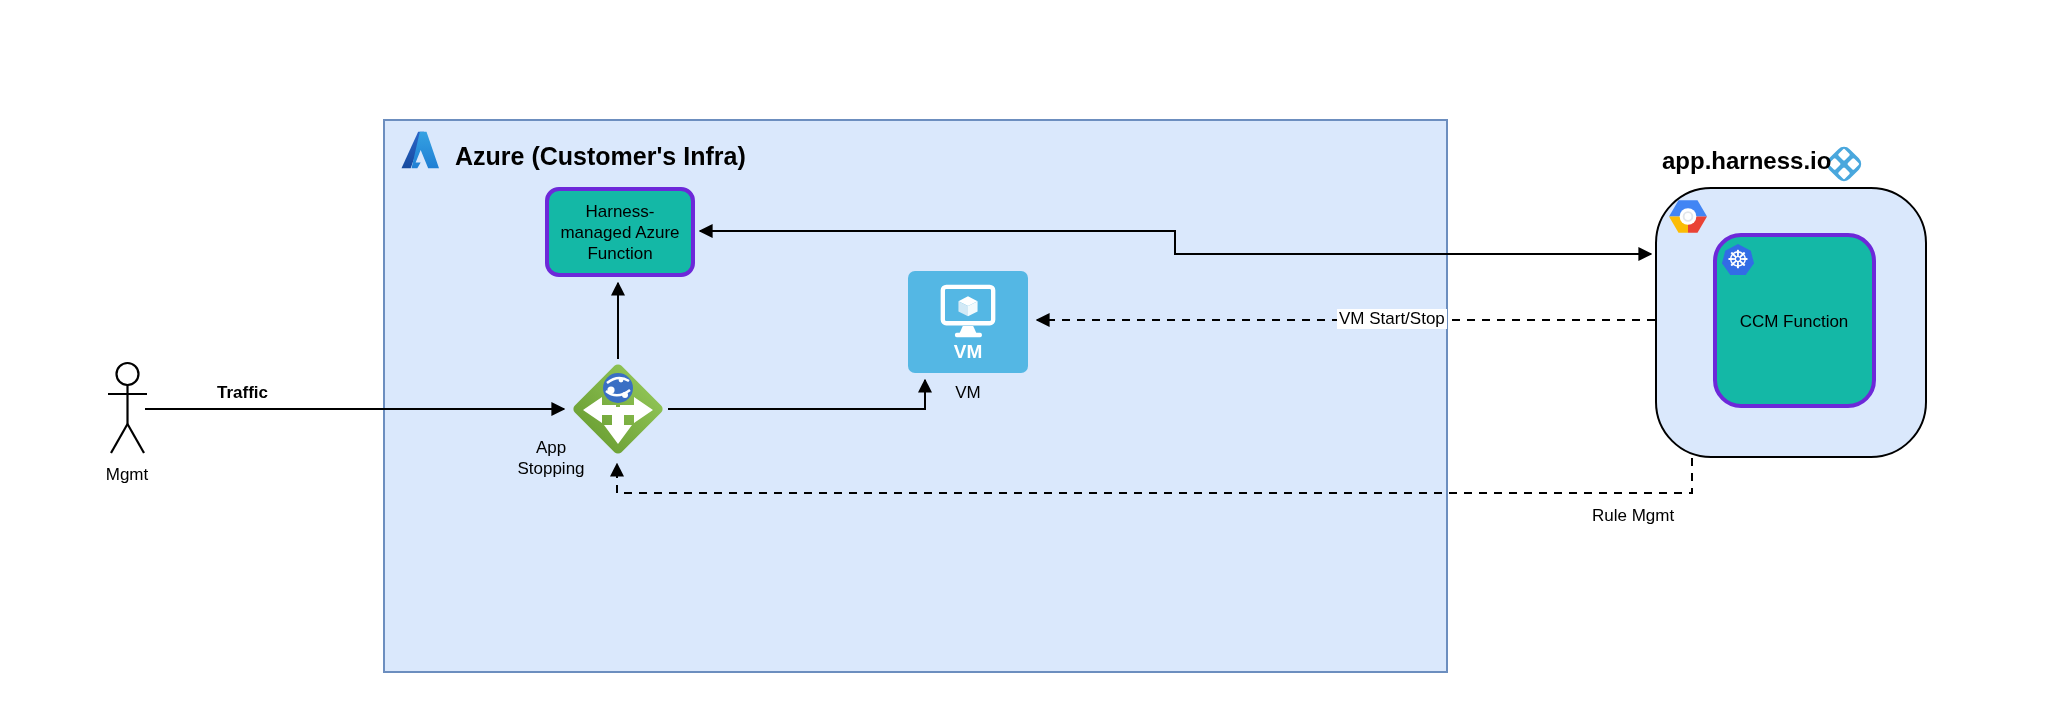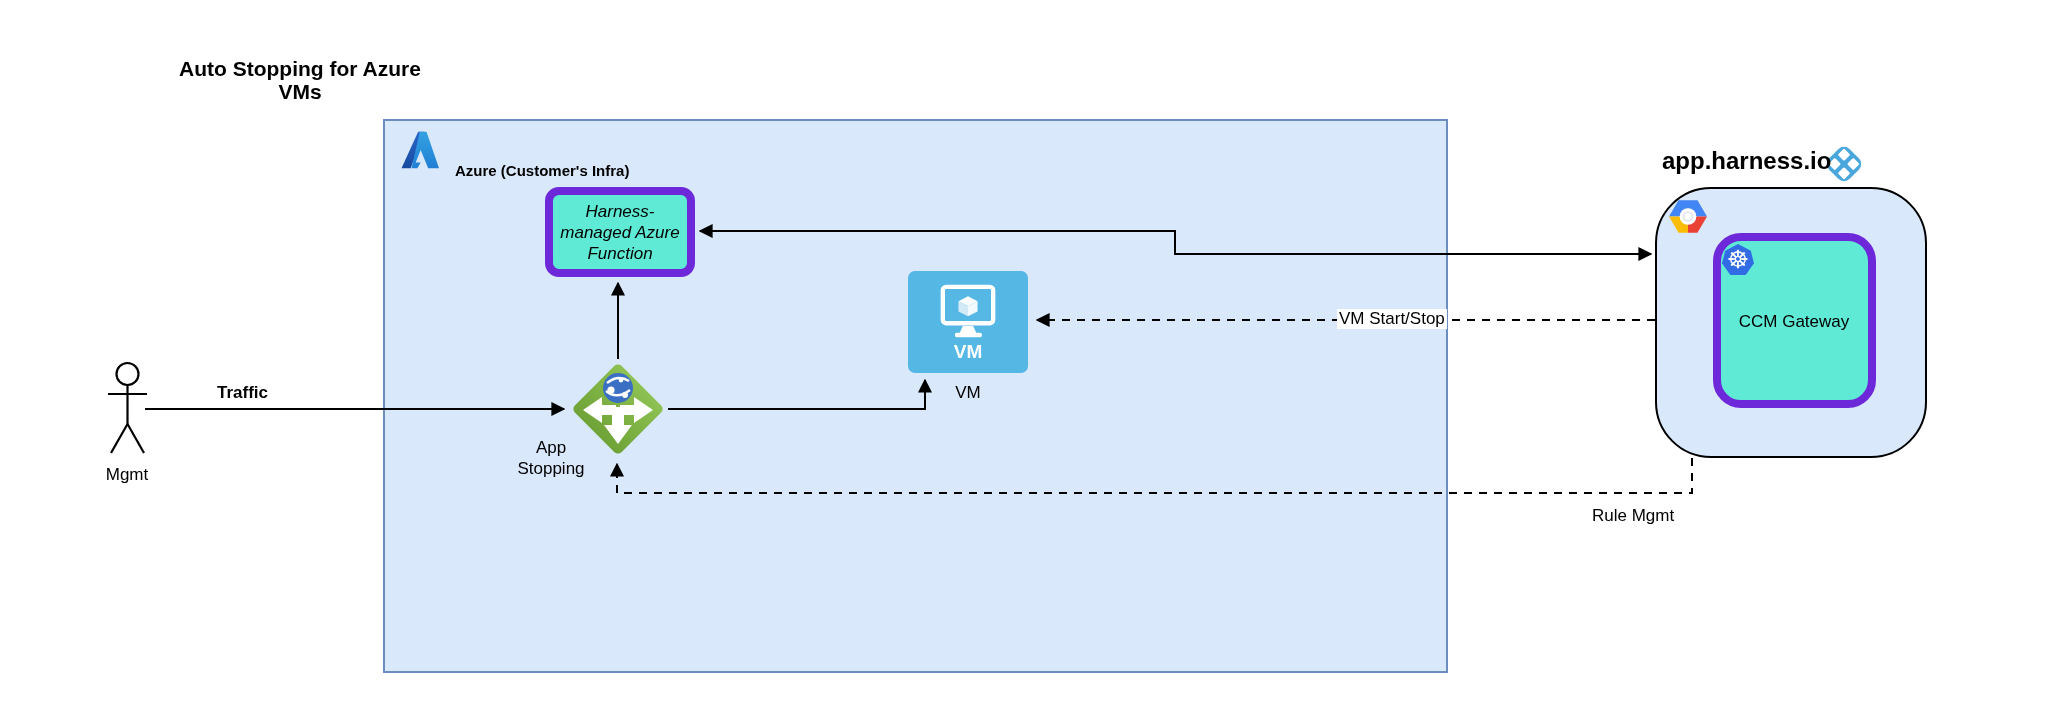"Auto Stopping for Azure" div.abs { html: <div>Auto Stopping for Azure VMs</div> -> none }
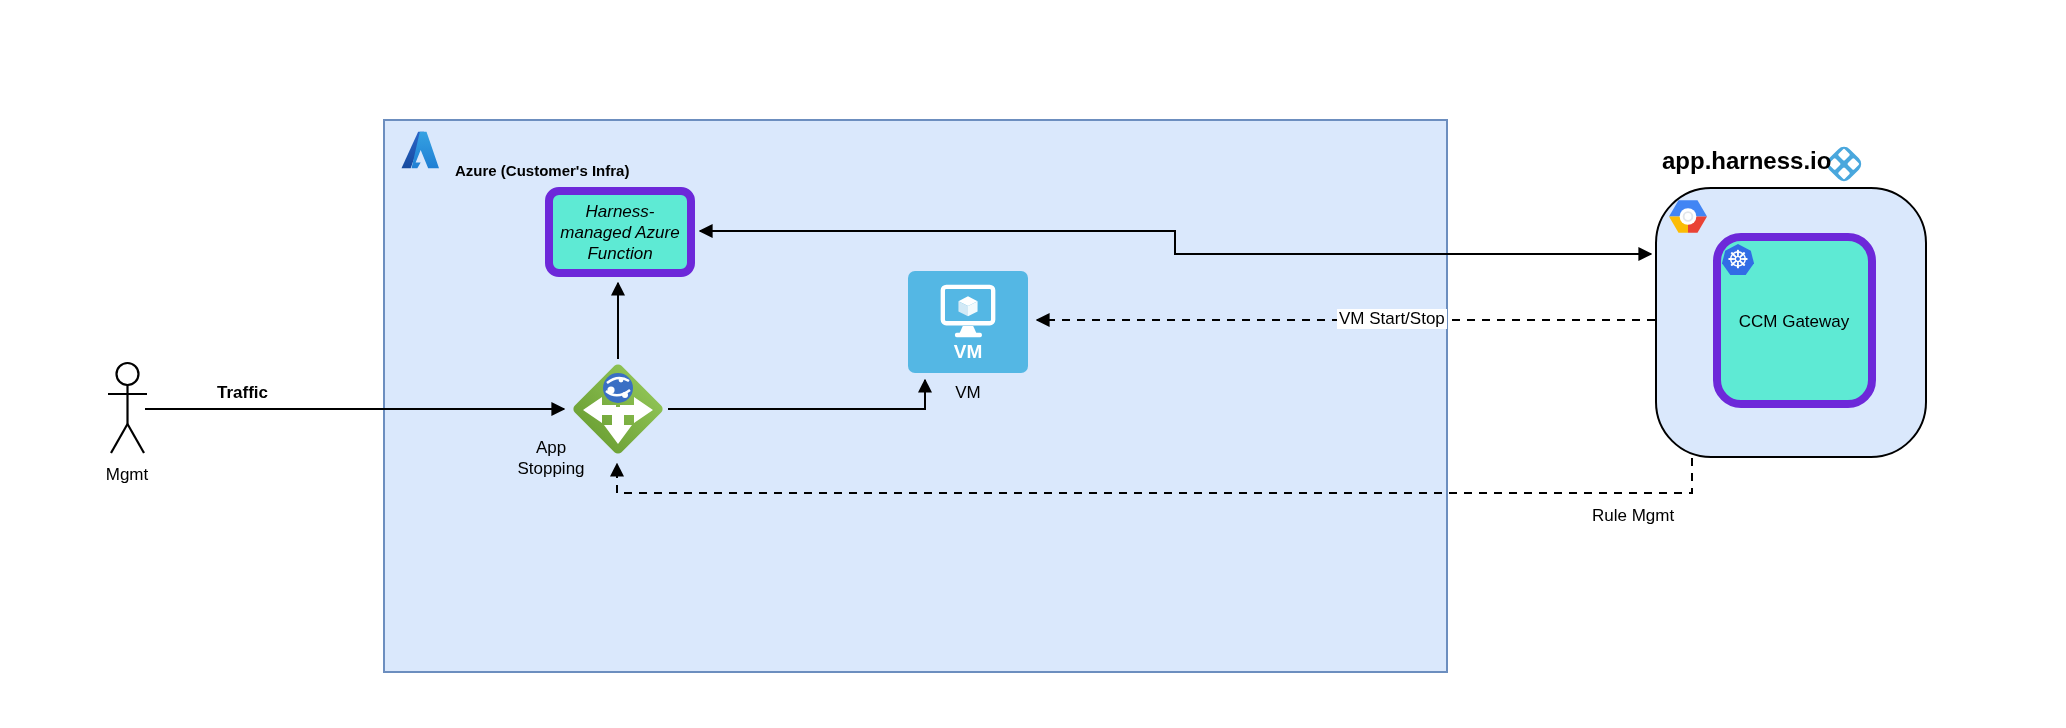"Azure (Customer's Infra)" div.lbl { font-size: 15px -> 25px; top: 160px -> 146px }
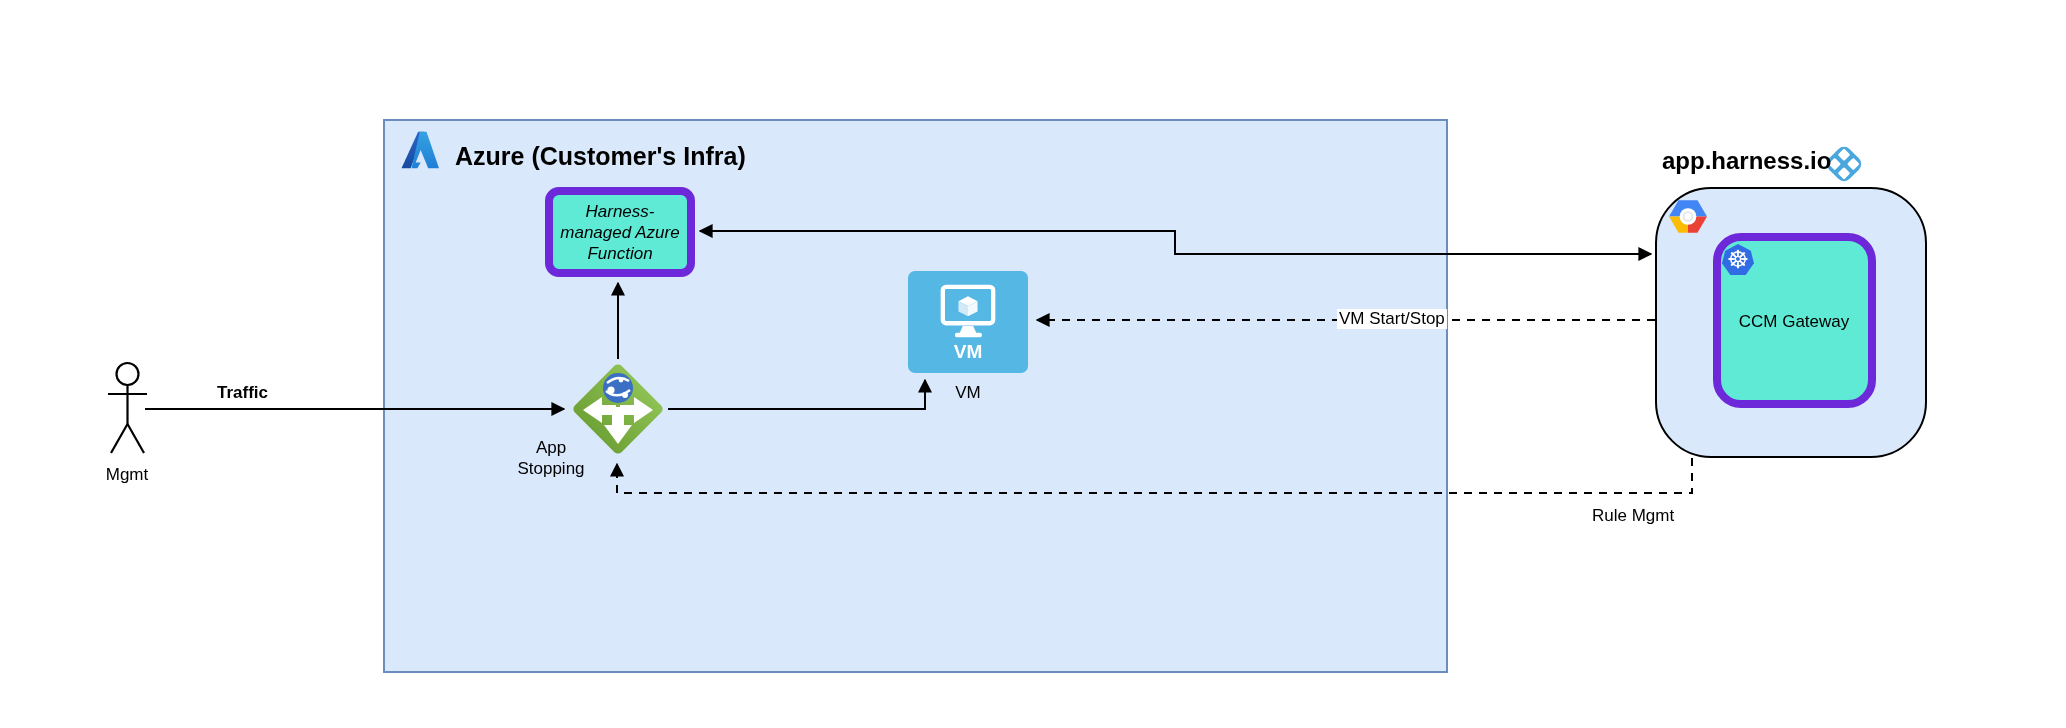"Harness-" .node-box { background: #5eead4 -> #14b8a6; border: 8px solid #6d28d9 -> 4px solid #6d28d9; font-style: italic -> none }
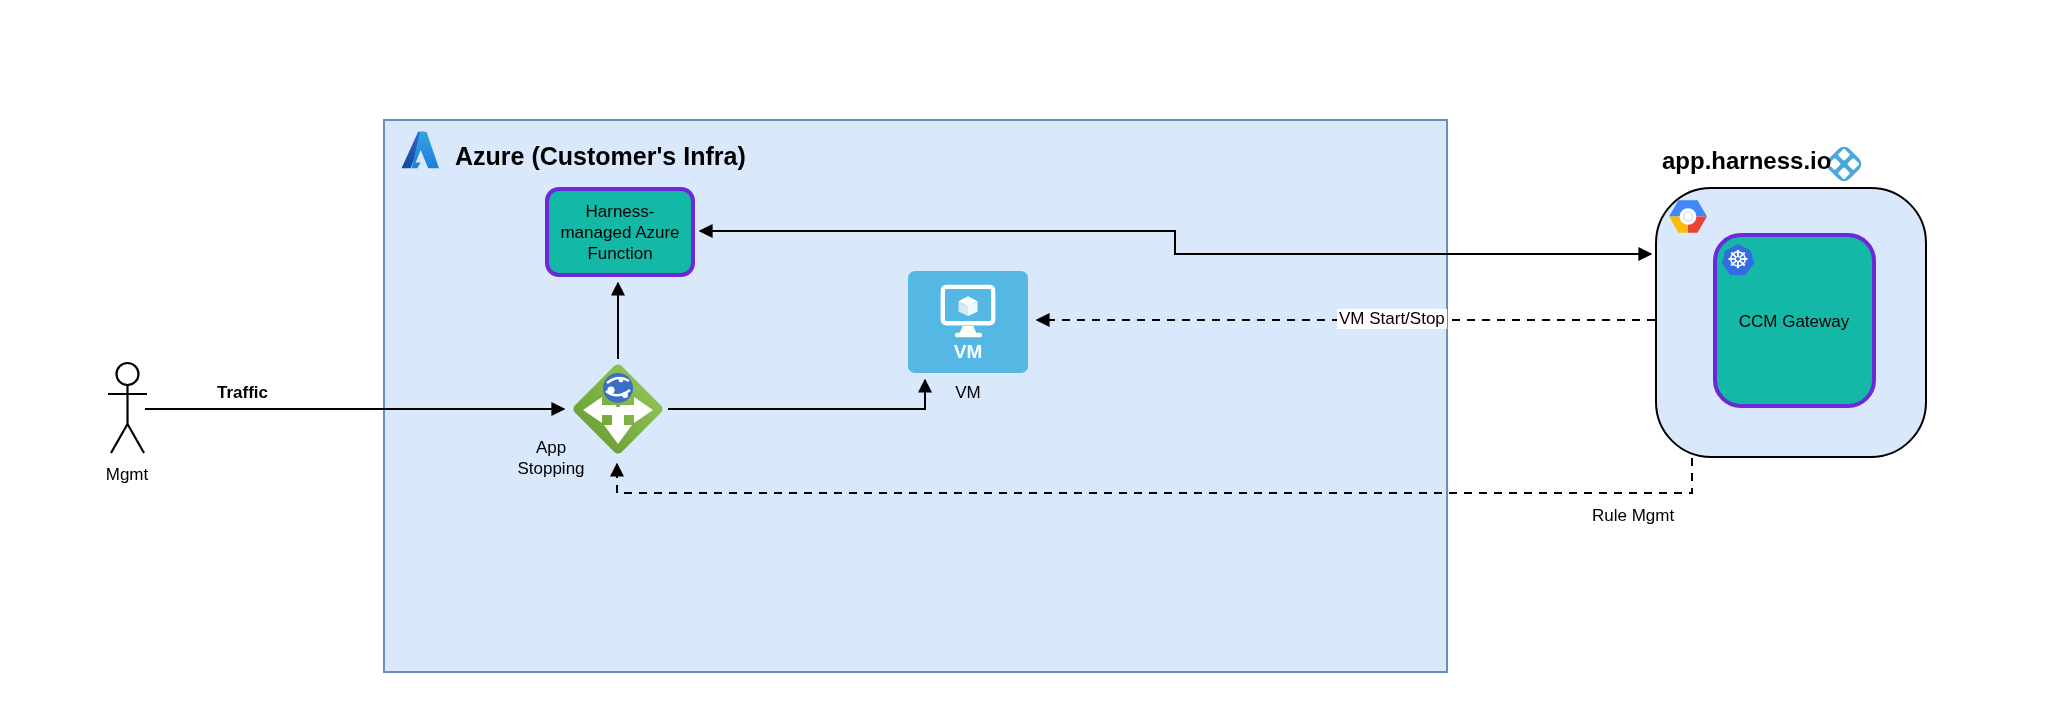"CCM Gateway" div.lbl { text: Gateway -> Function }
